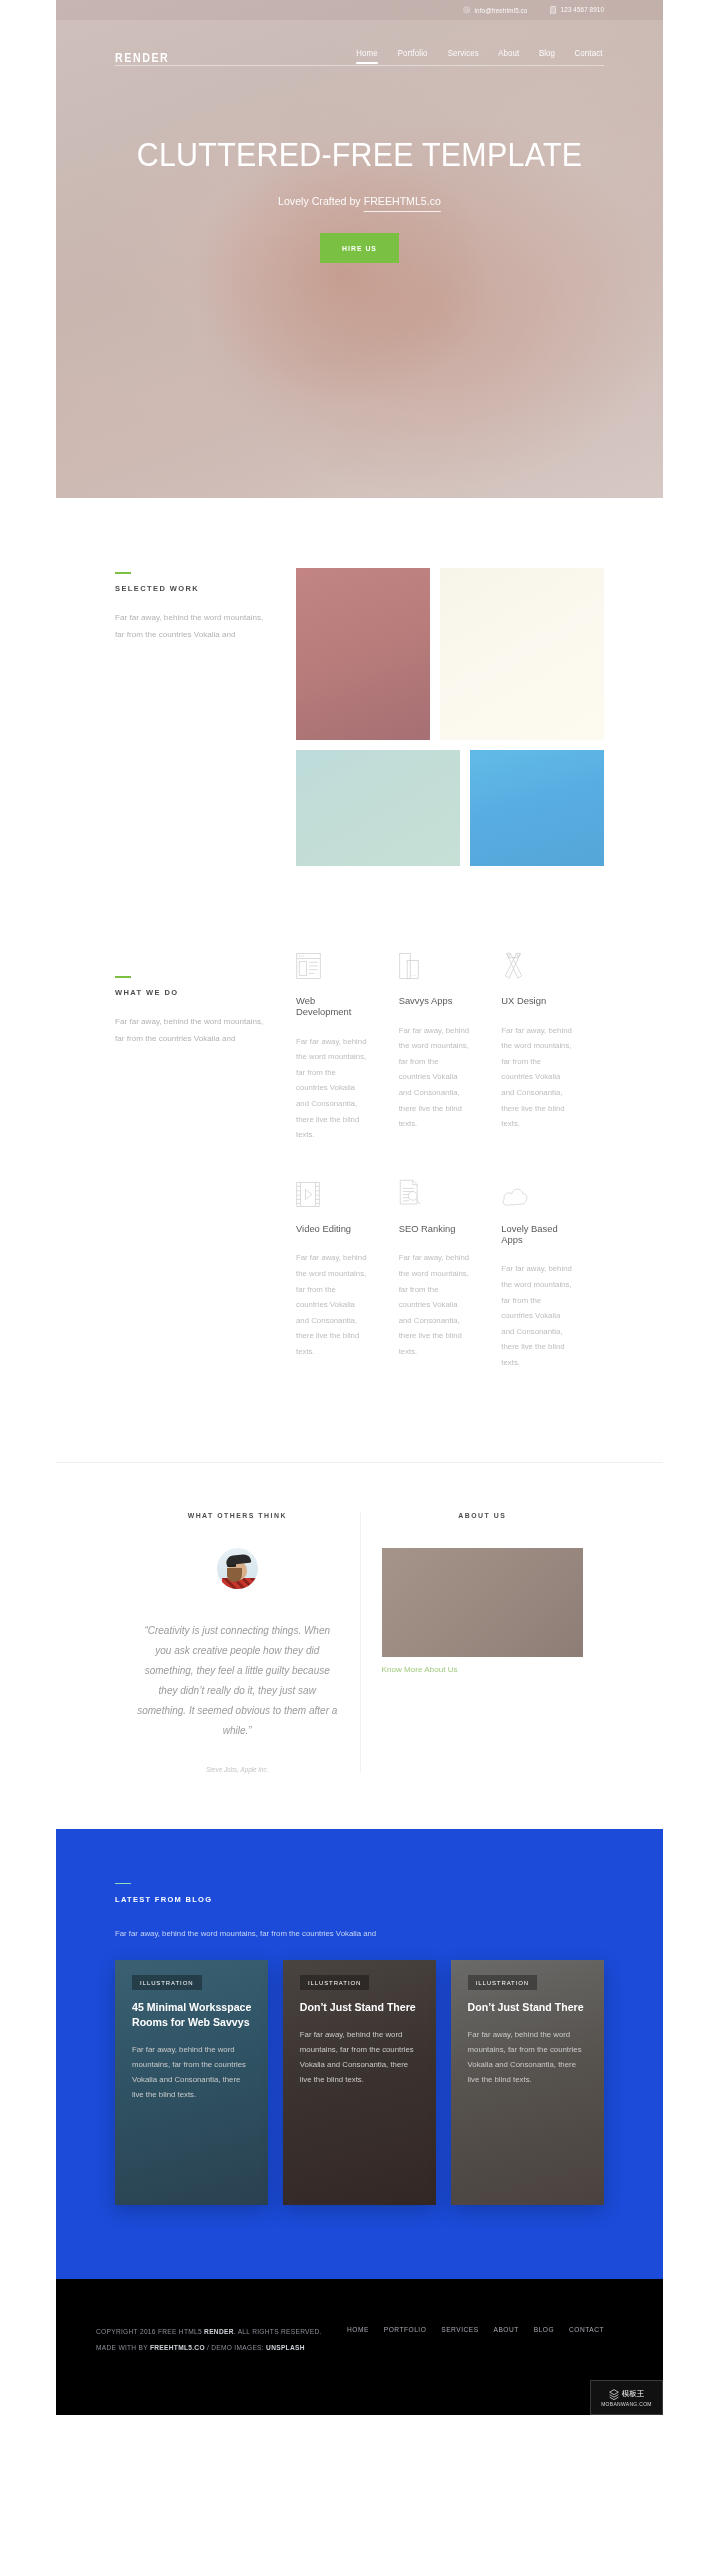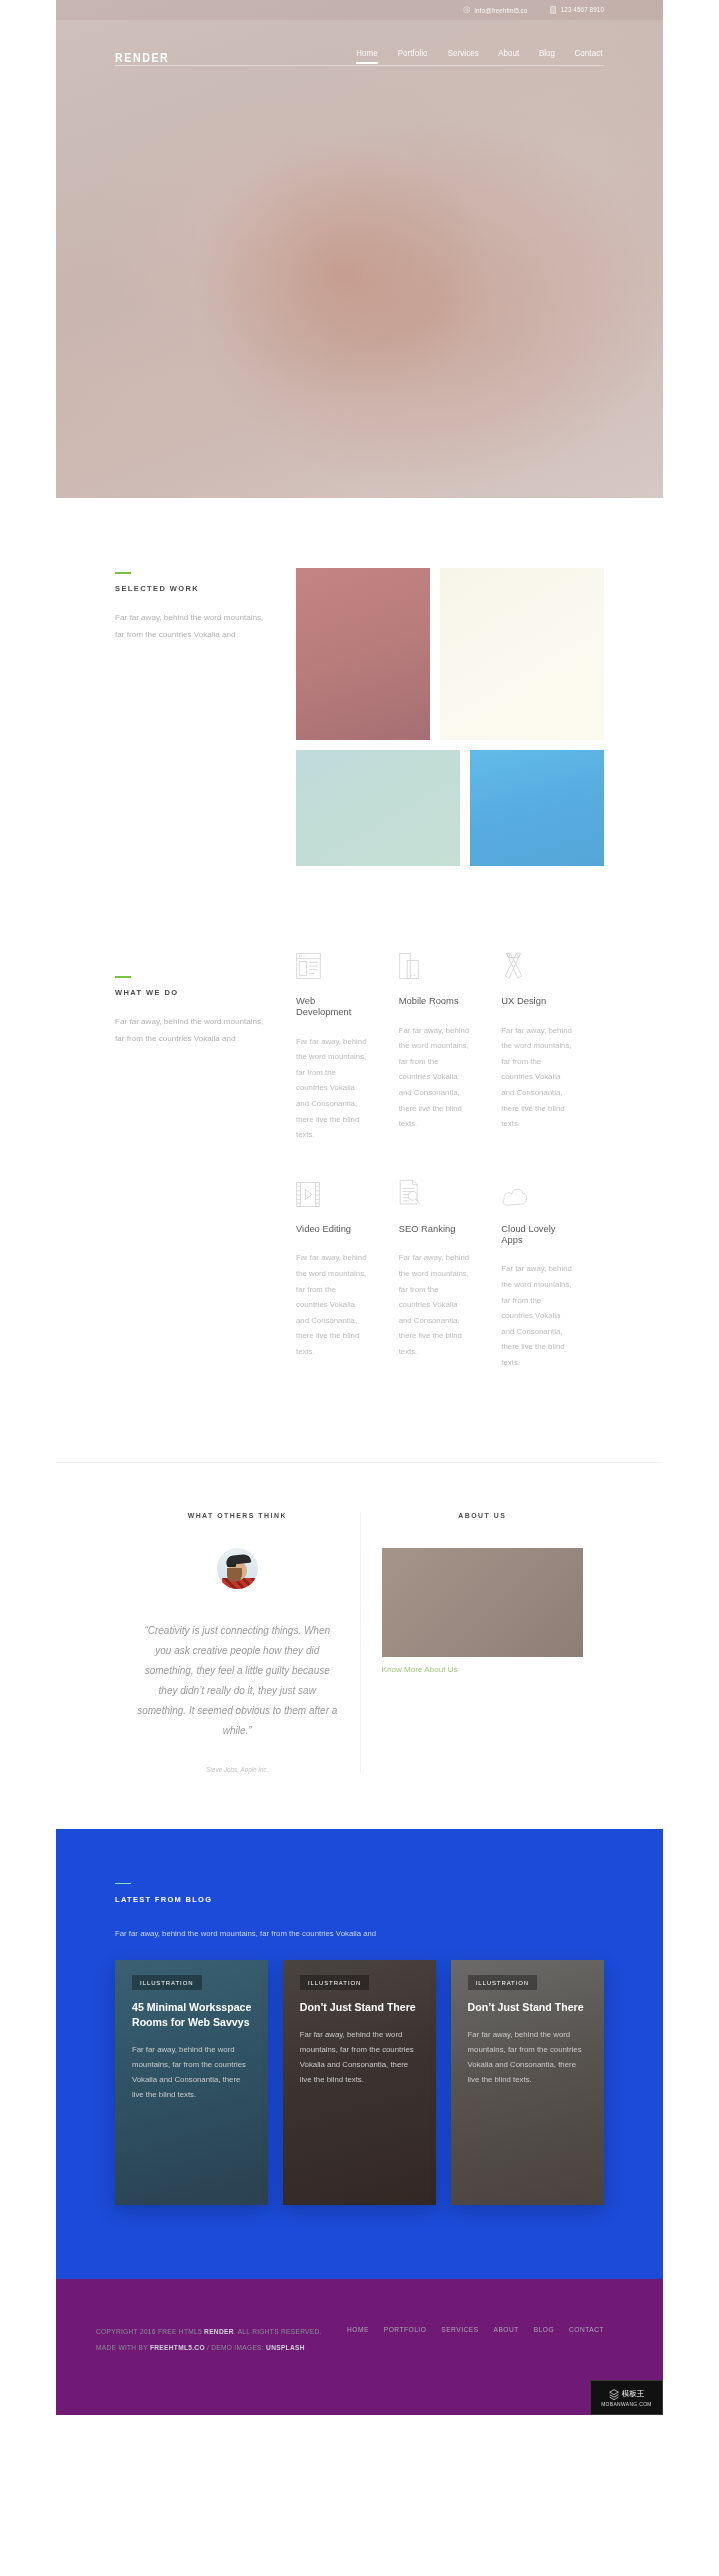"CLUTTERED-FREE TEMPLATE" div.heroinner { html: none -> <div> <h1>CLUTTERED-FREE TEMPLATE</h1> <div> <span>Lovely Crafted by </span><u>FREEHTML5.co</u> </div> <button>HIRE US</button> </div> }
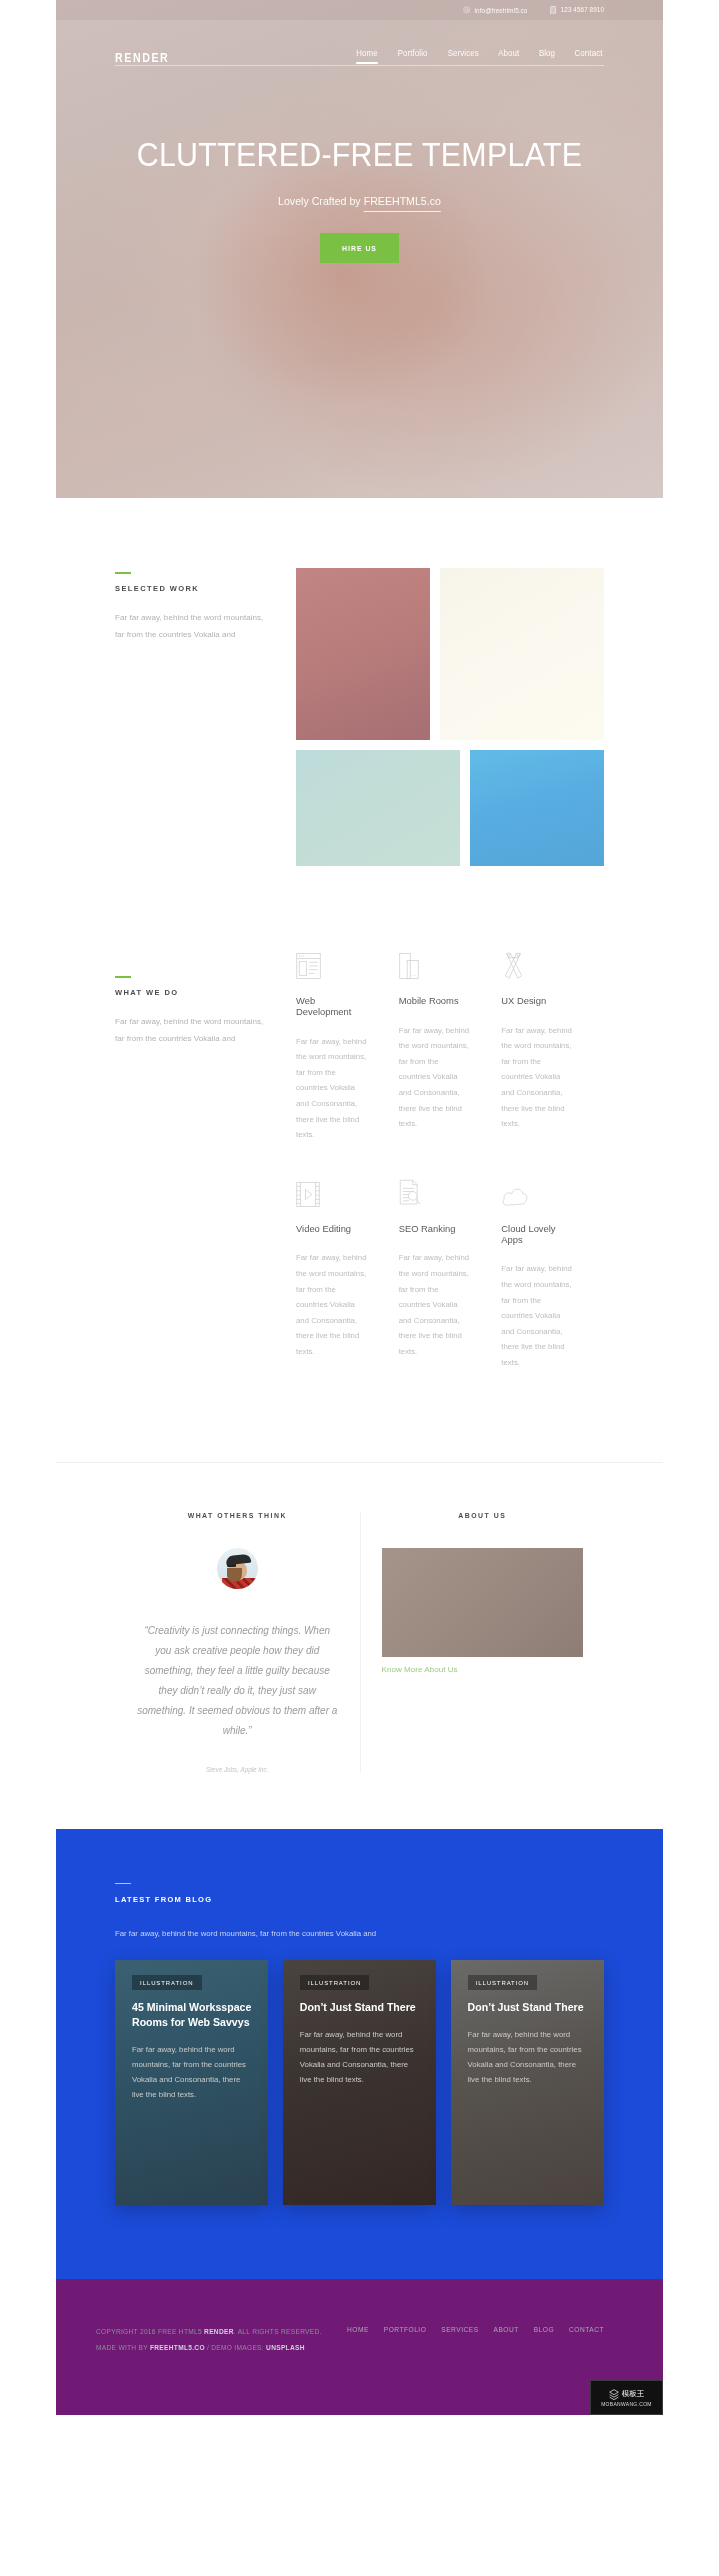"Mobile Rooms" h3 { text: Mobile Rooms -> Savvys Apps }
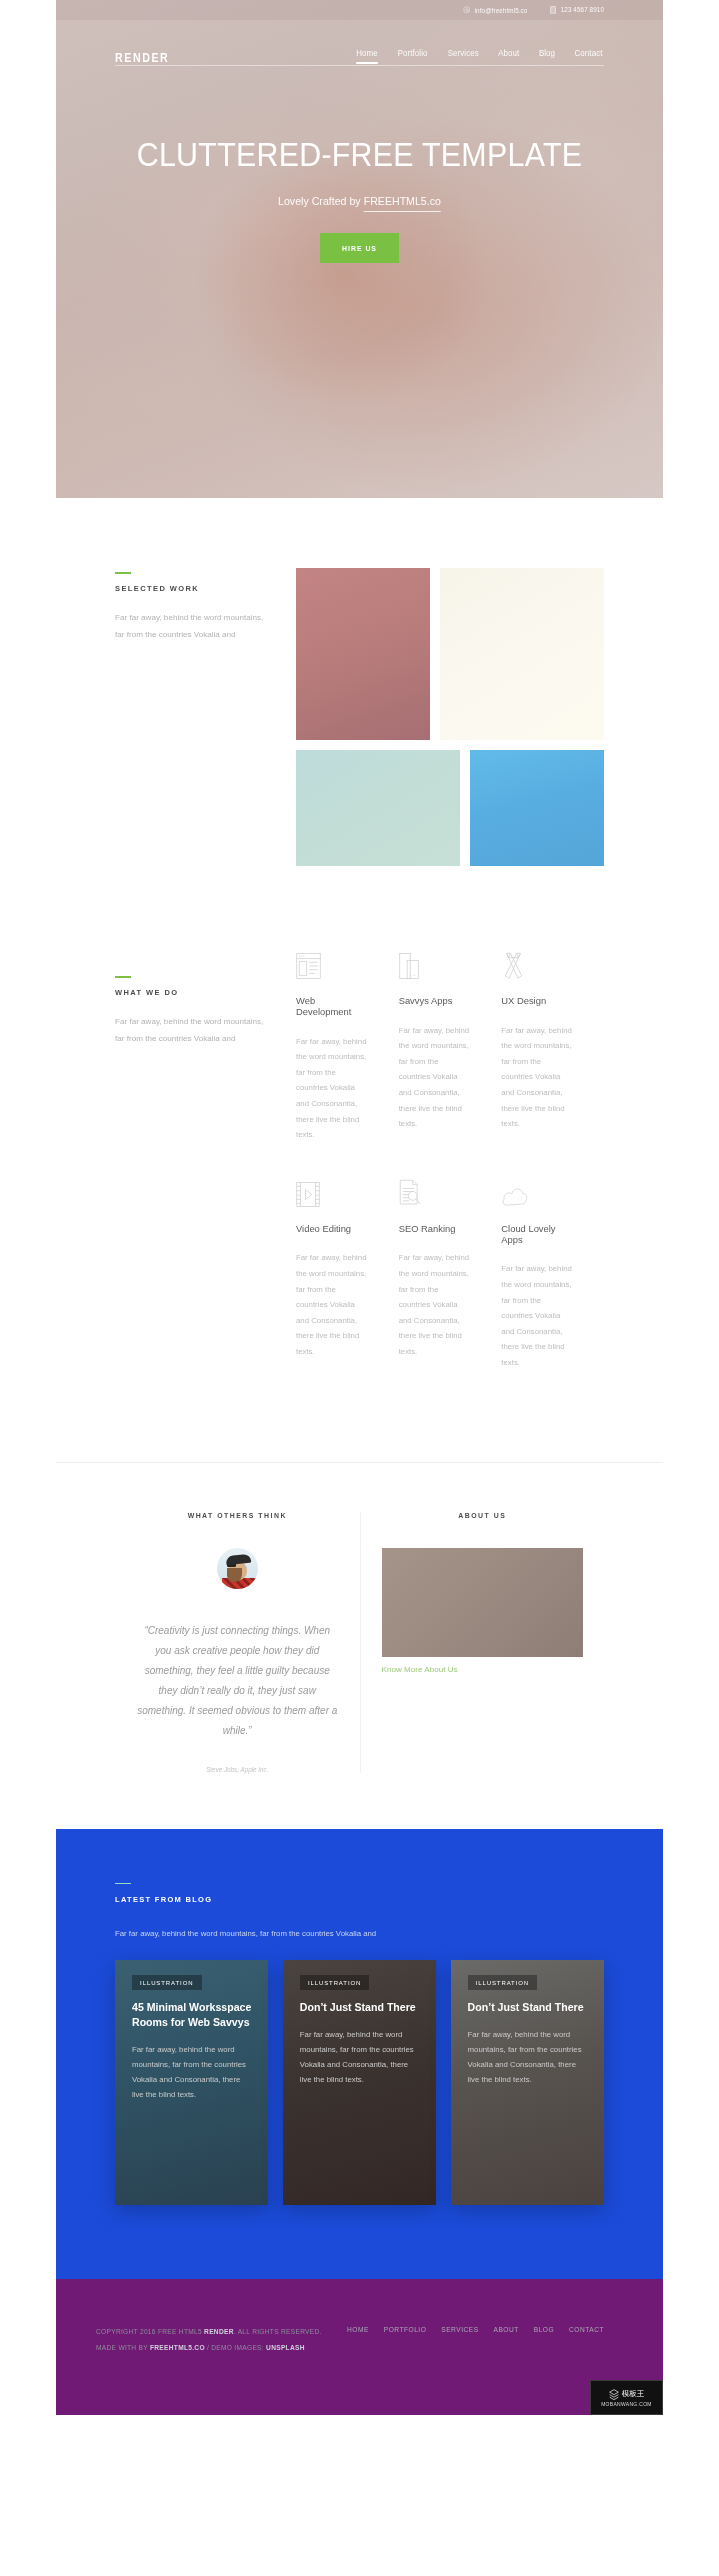"Cloud Lovely Apps" h3 { text: Cloud Lovely -> Lovely Based }
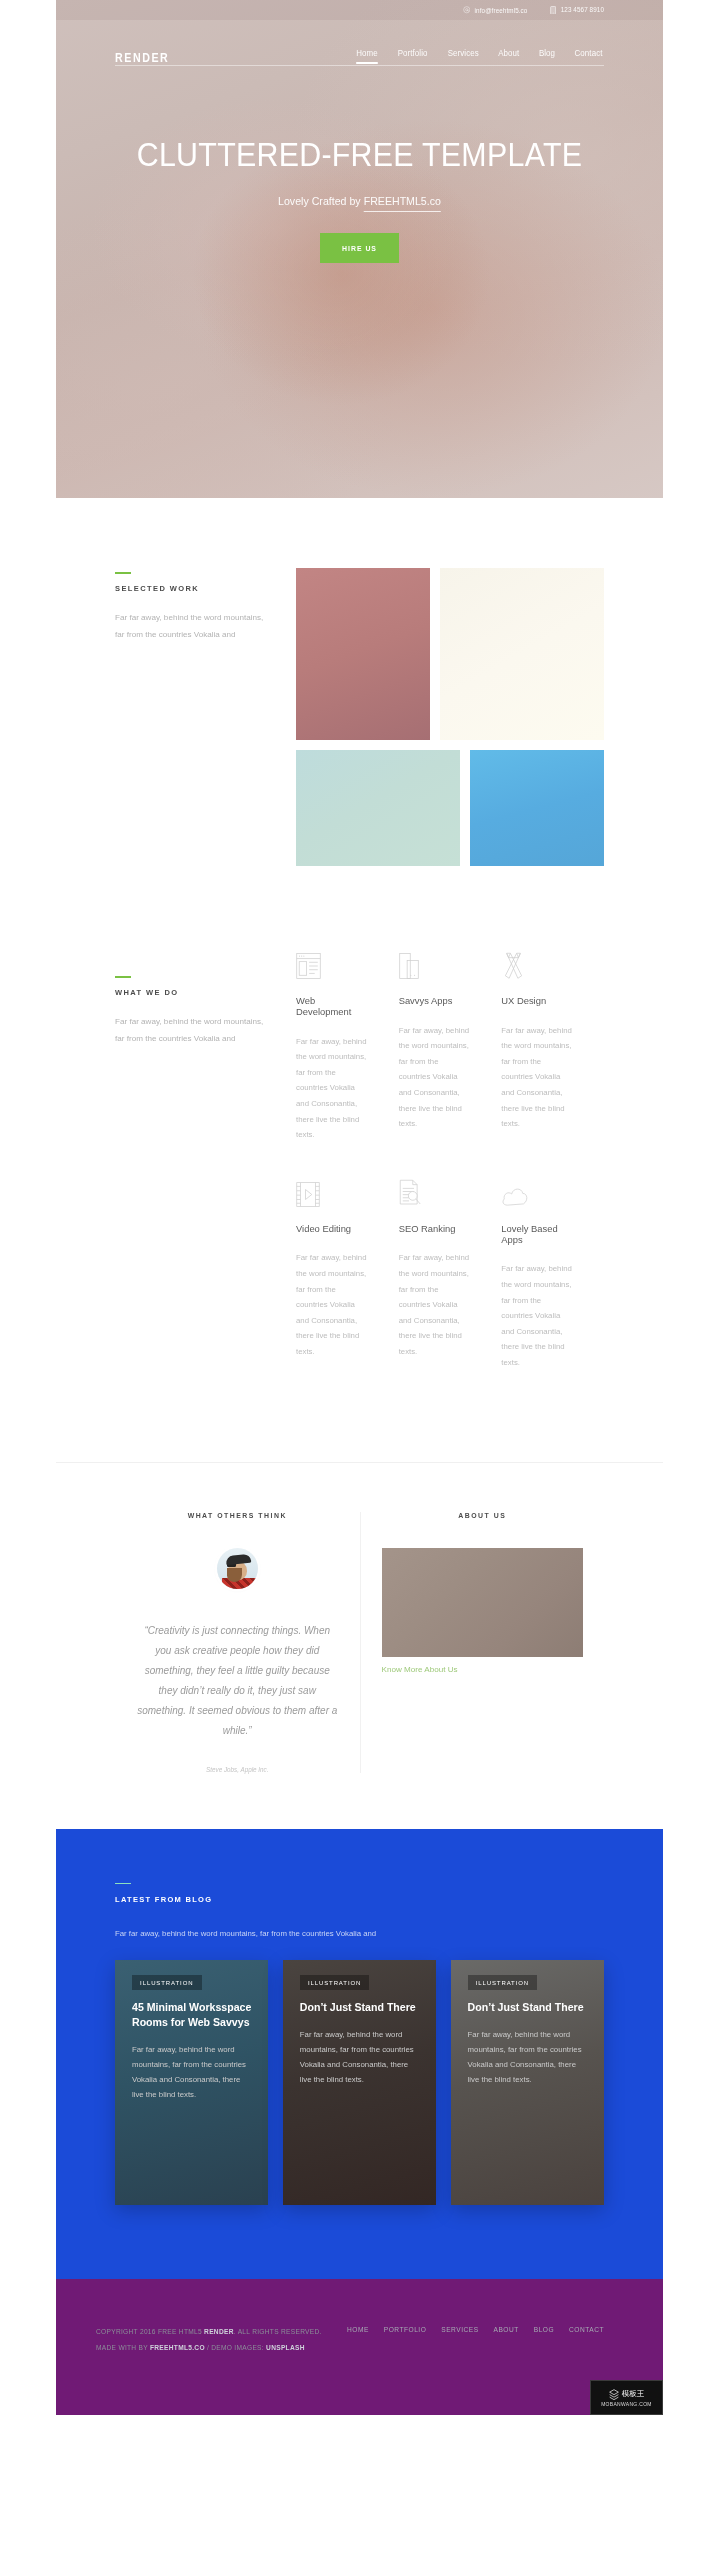"模板王" .footer { background: #701a75 -> #000000 }
